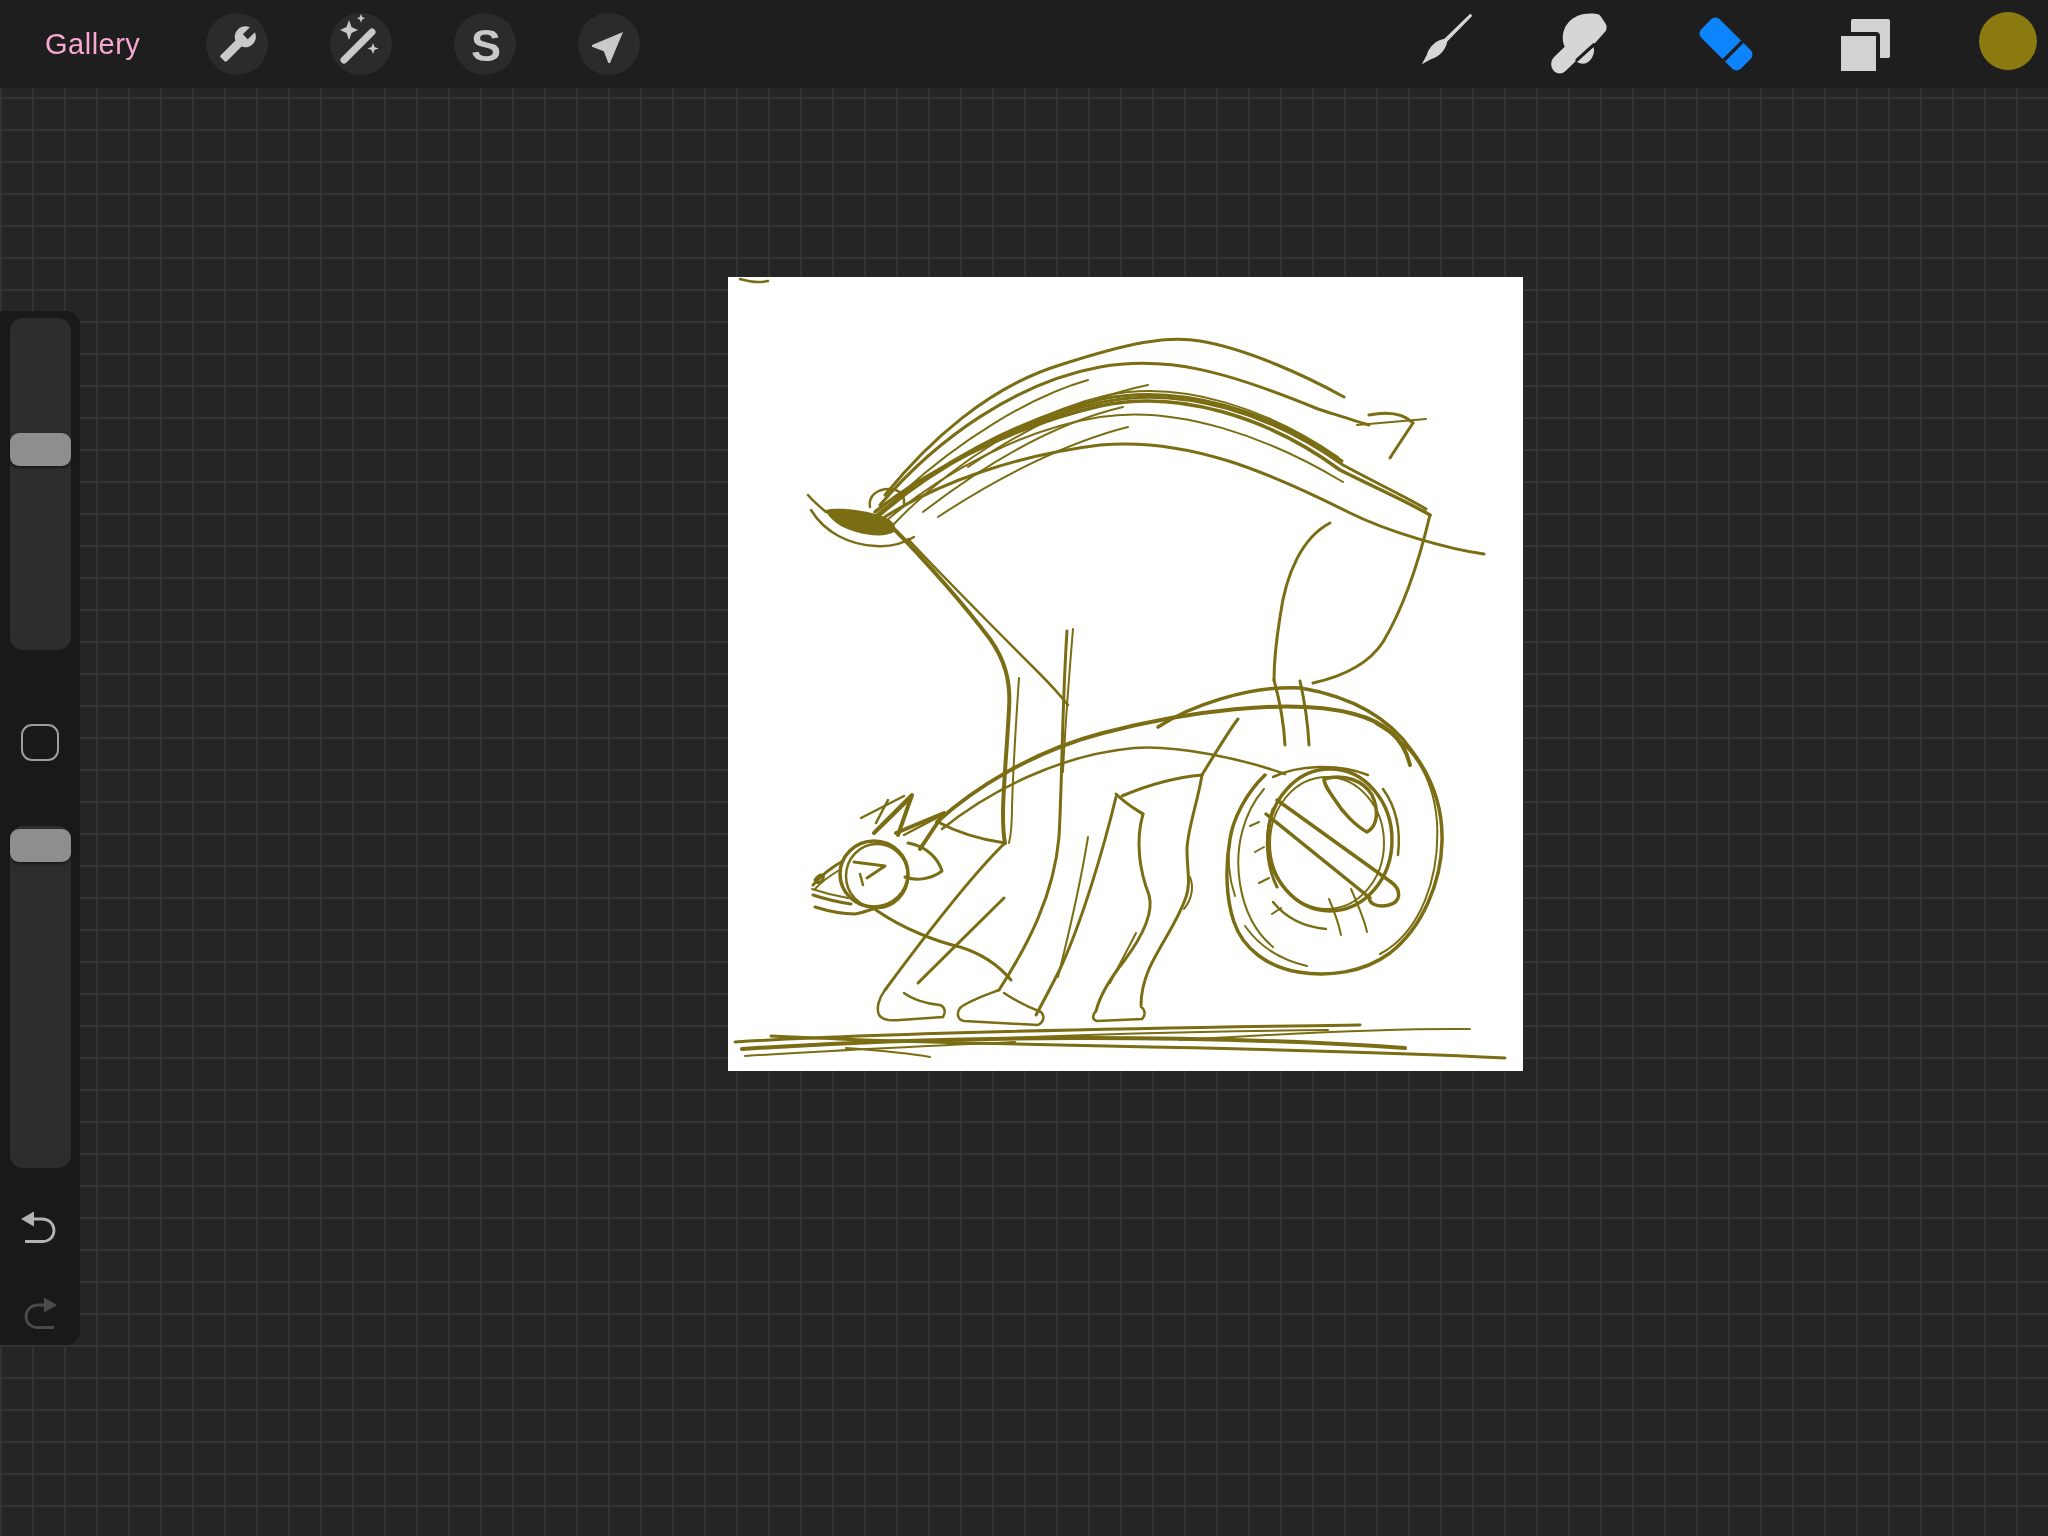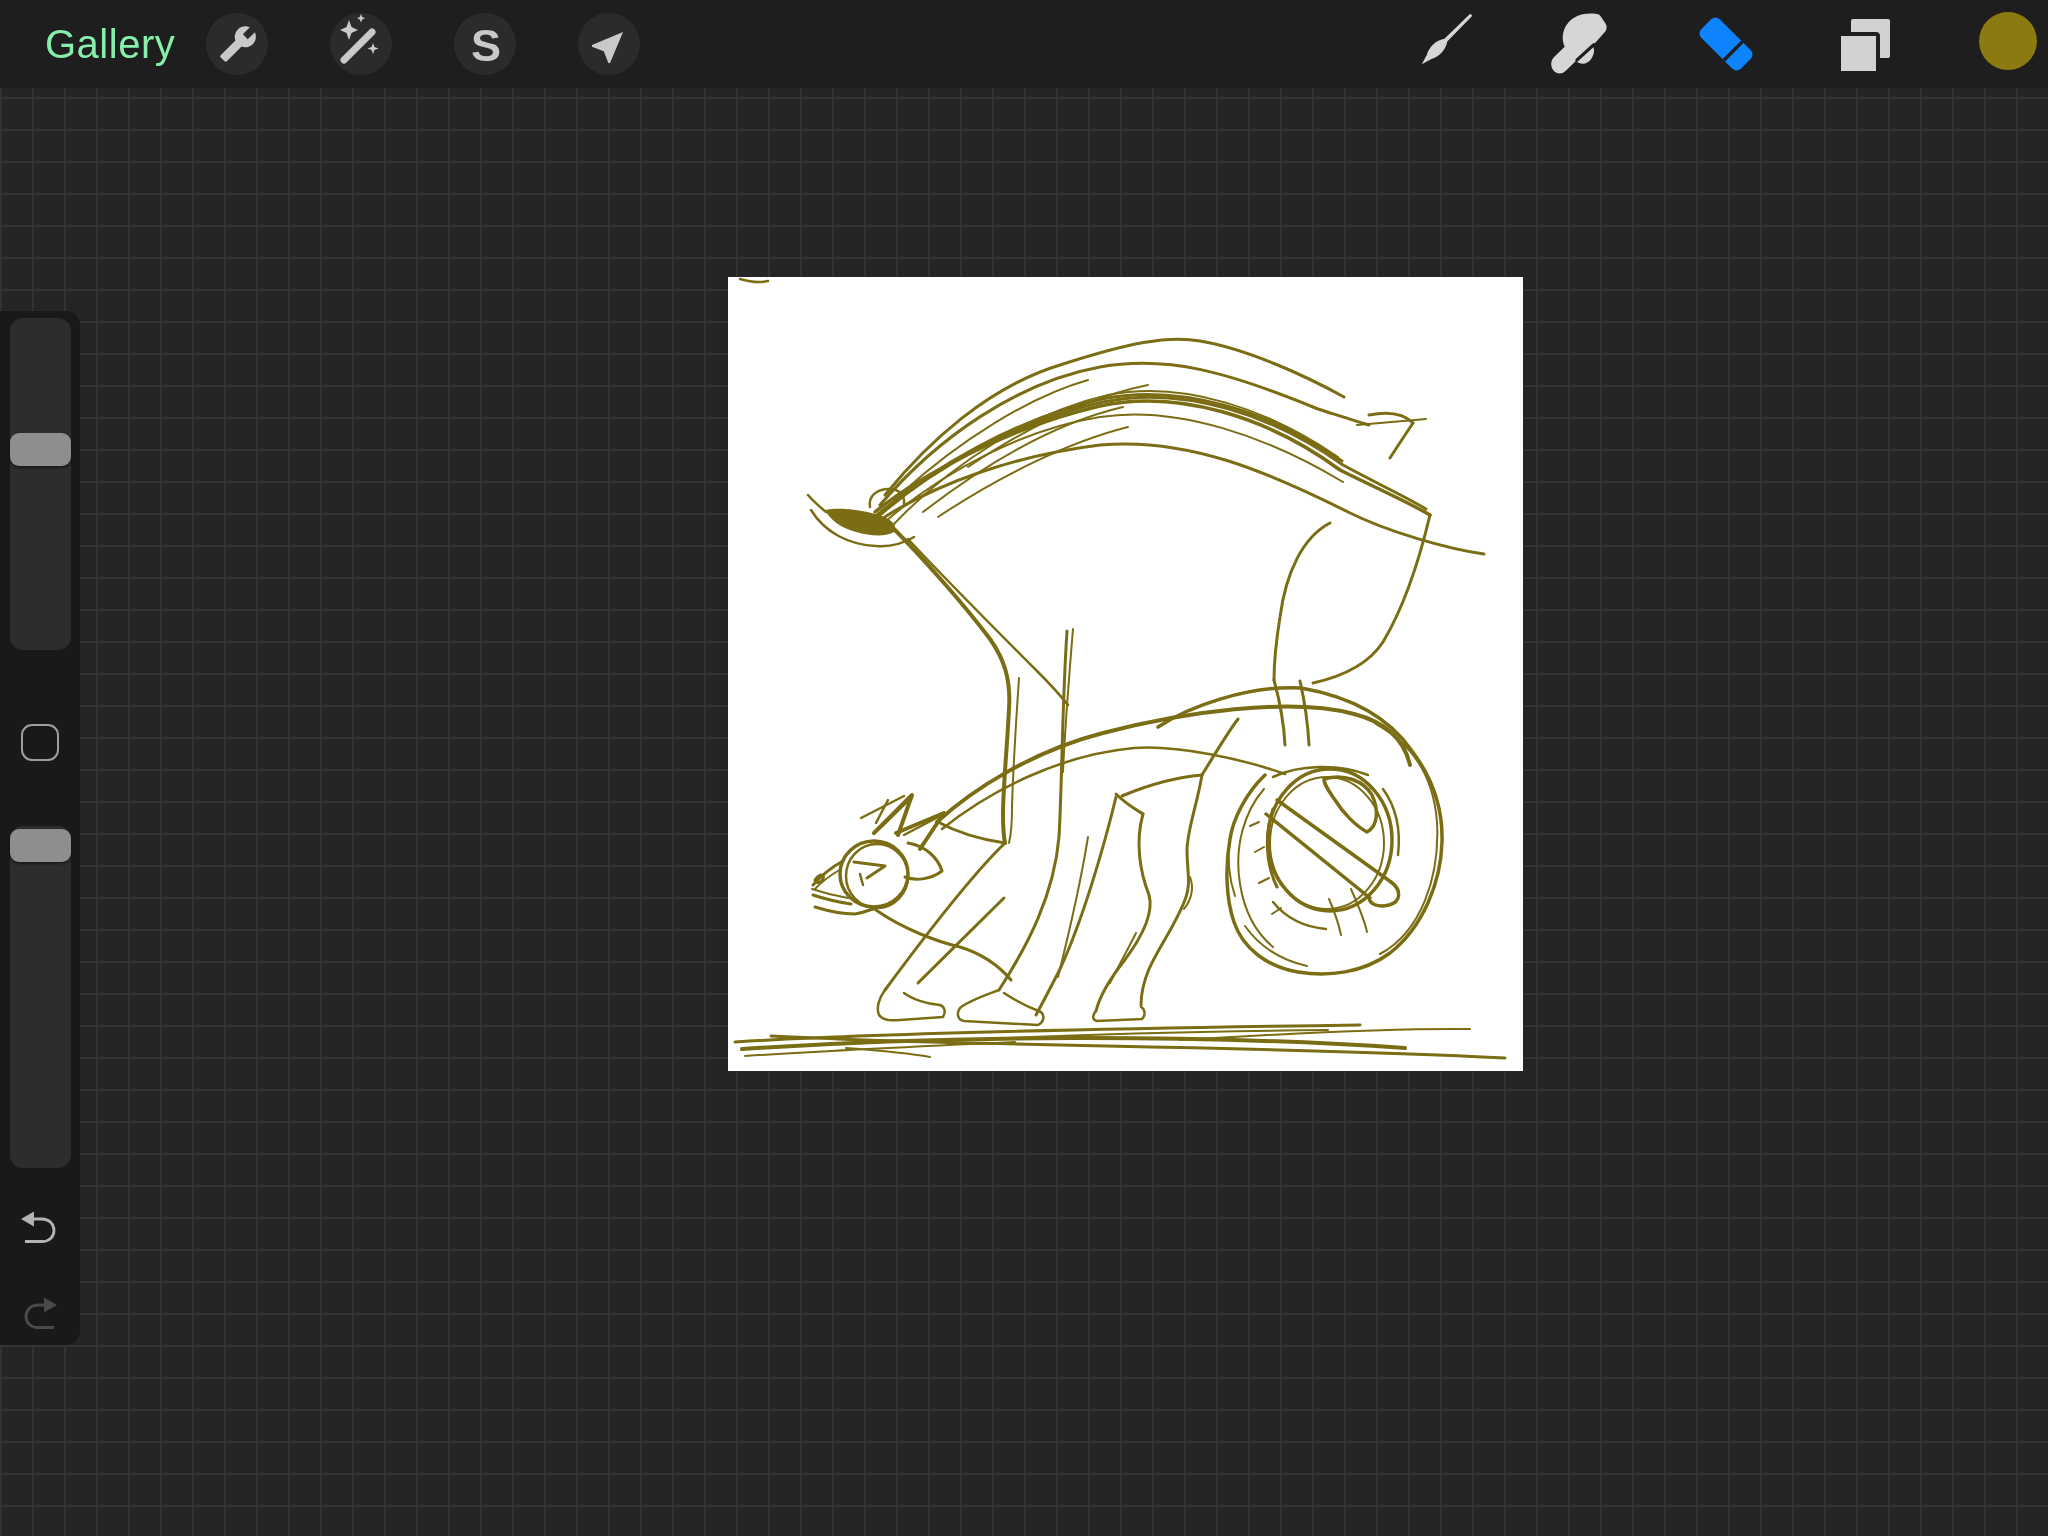"Gallery" #gallery { color: #86efac -> #f9a8d4; font-size: 40px -> 29px }
